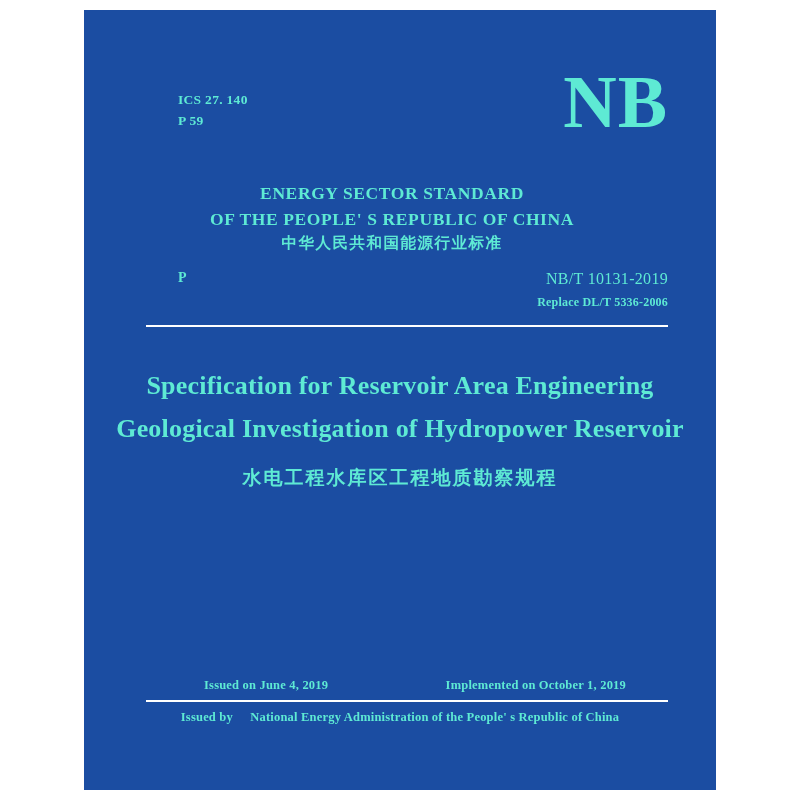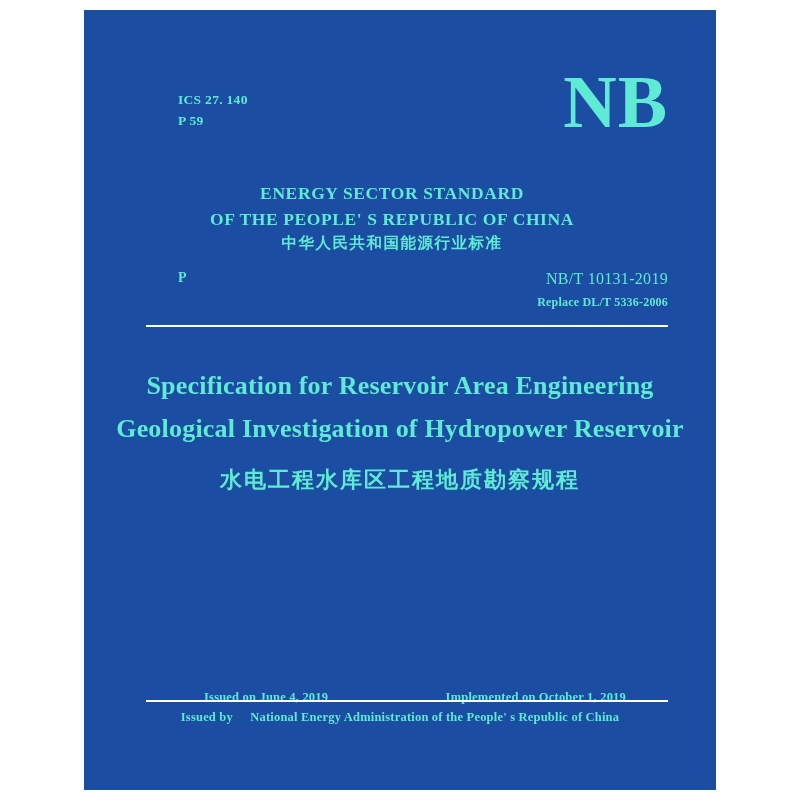"水电工程水库区工程地质勘察规程" .mt-cn { font-size: 22px -> 19px }
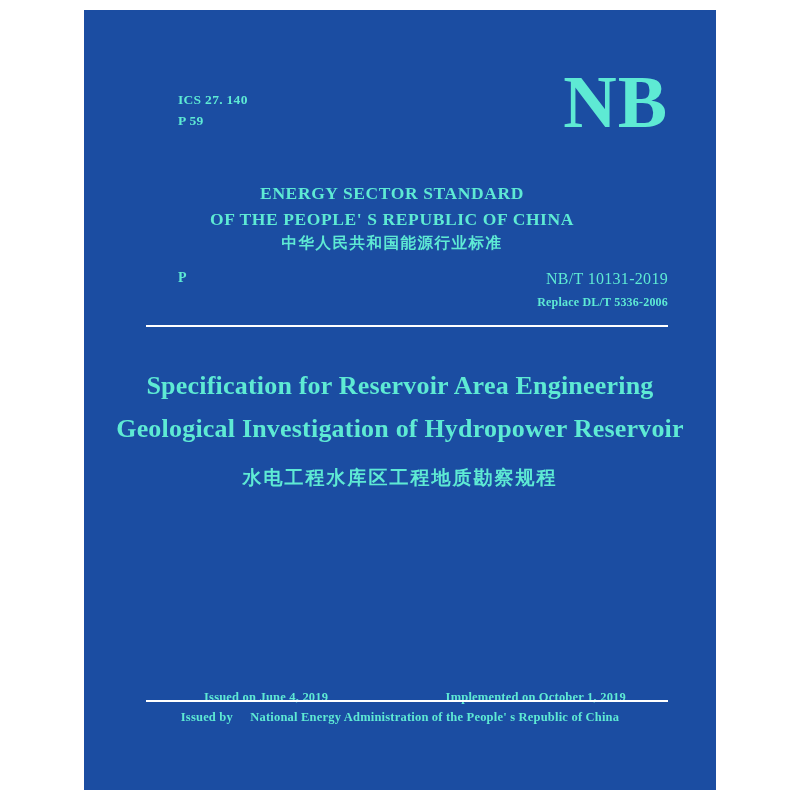"Issued on June 4, 2019" .dates-row { margin-top: 12px -> none }
